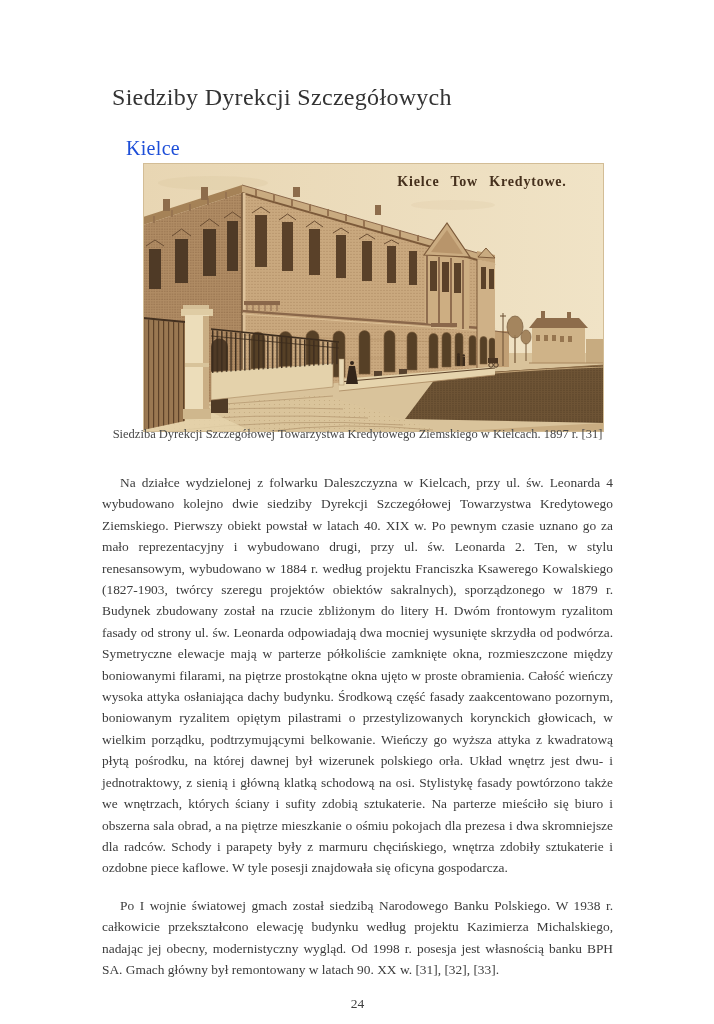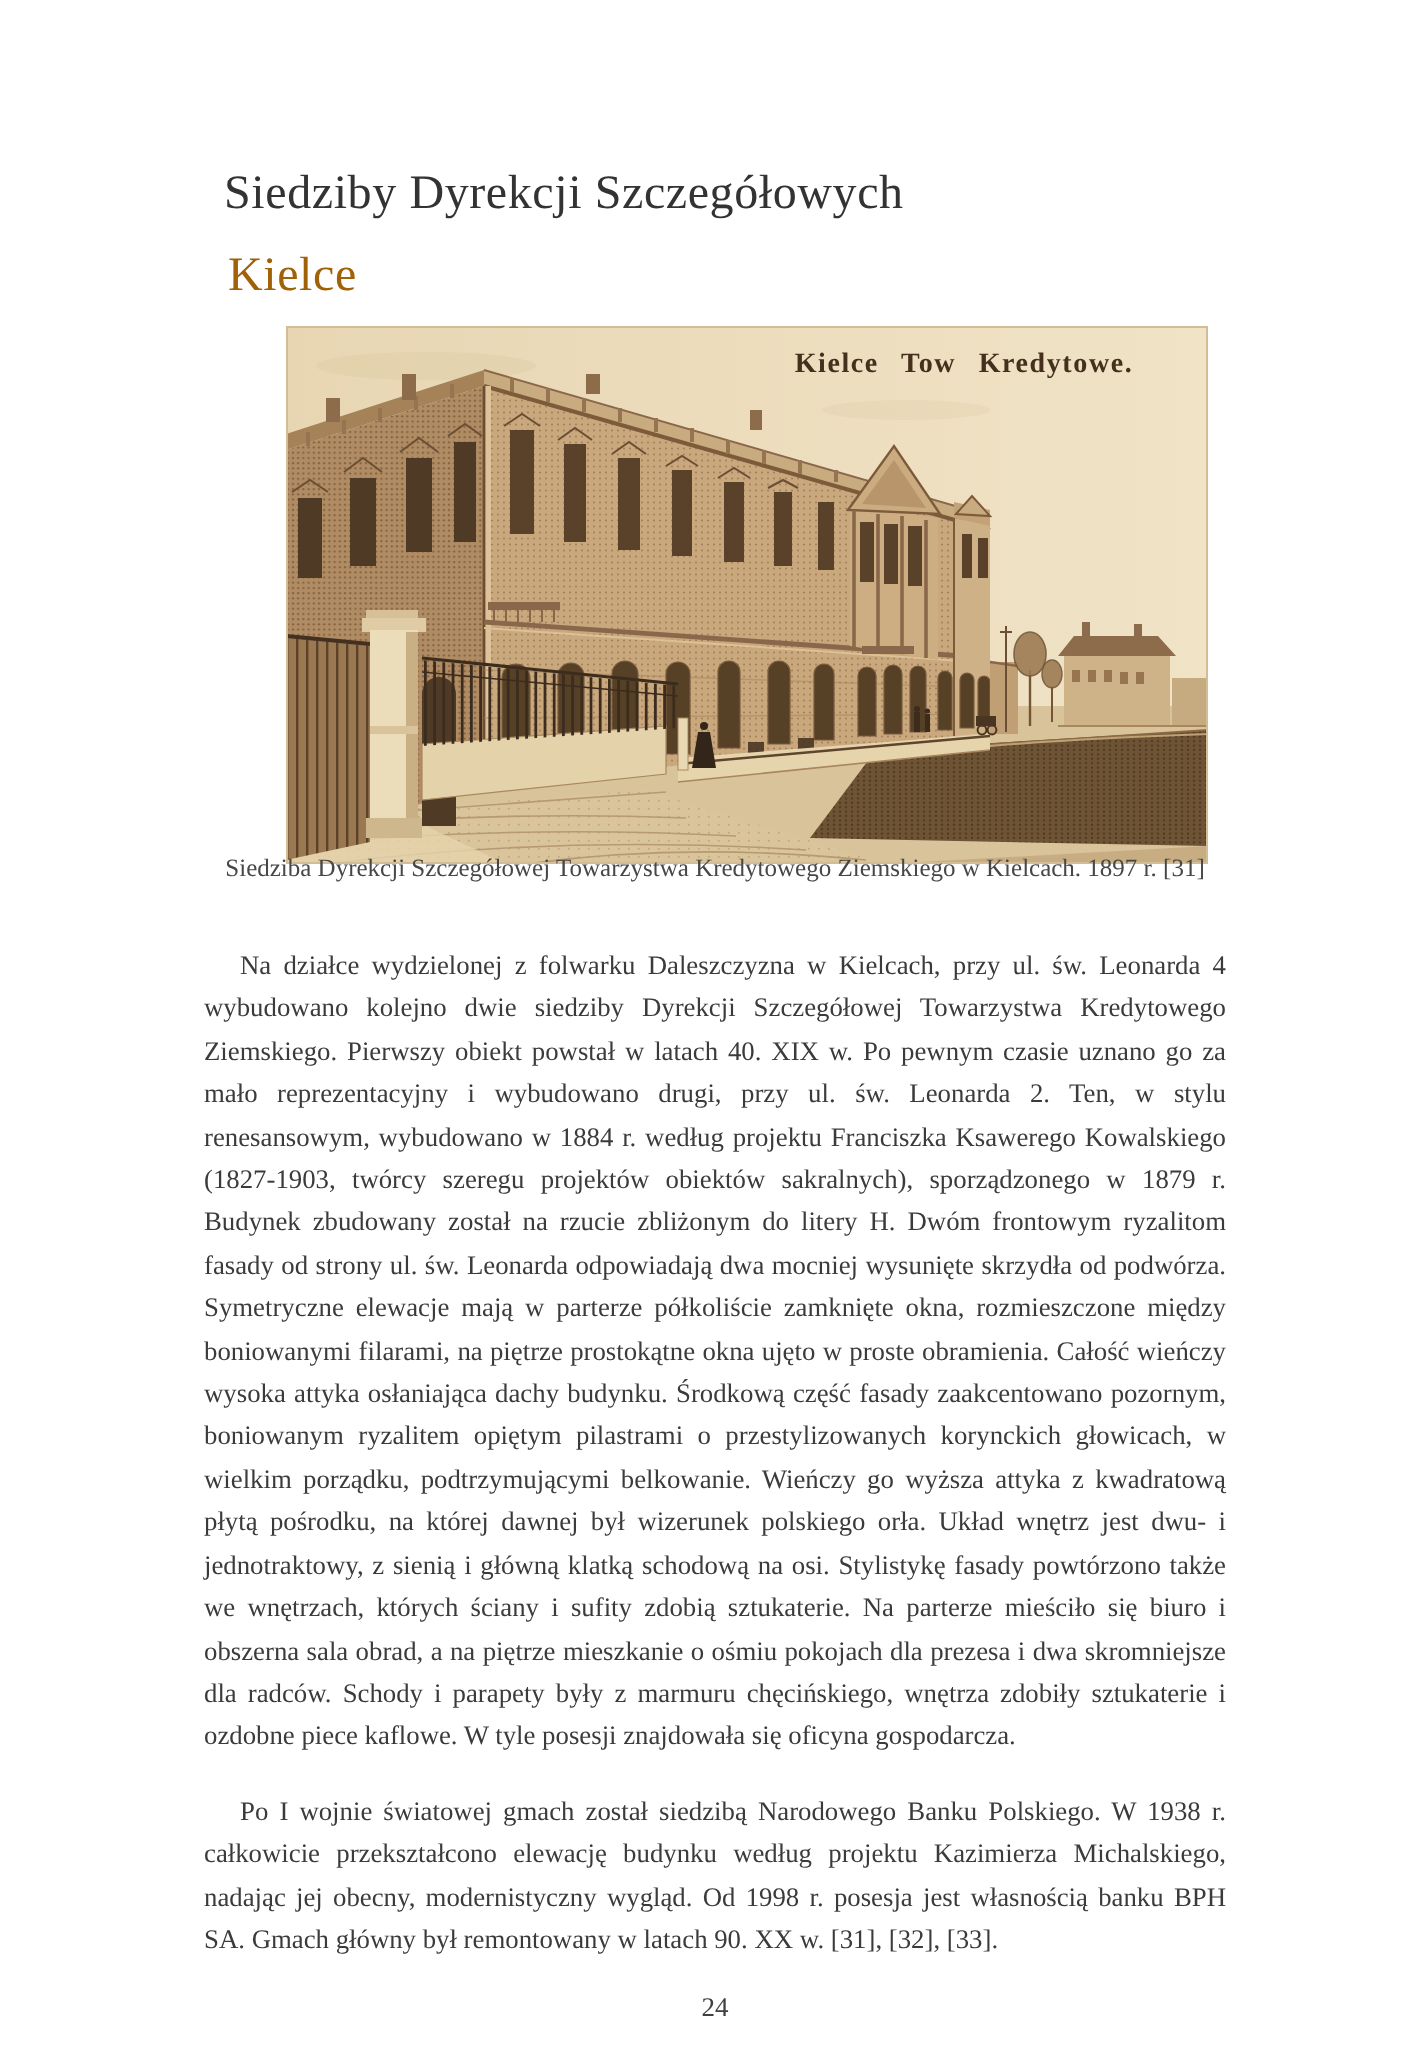"Kielce" .subtitle { color: #a16207 -> #1d4ed8; font-size: 24px -> 20px; margin: 4px -> 16px }
